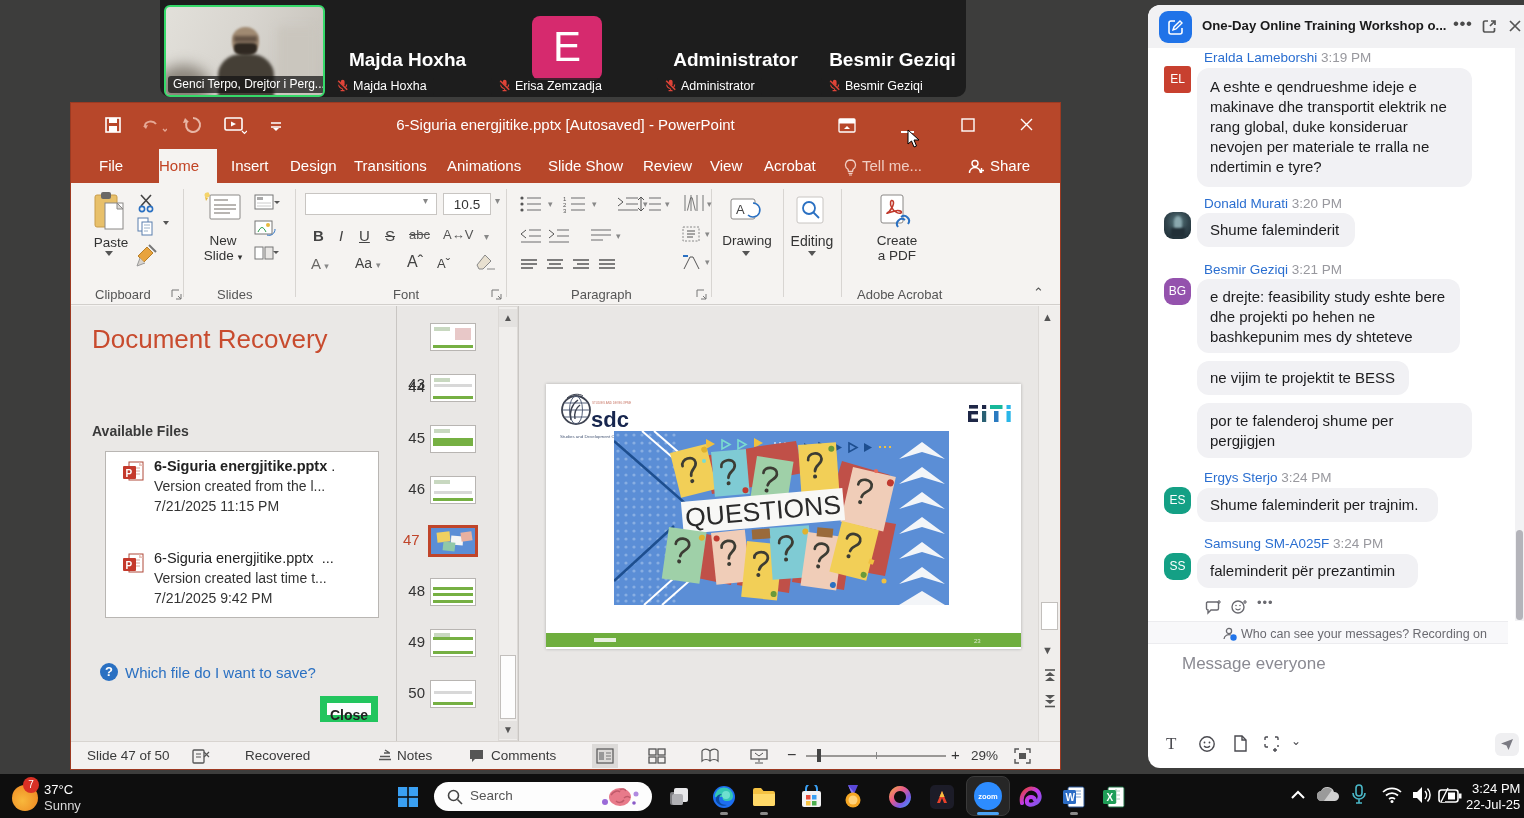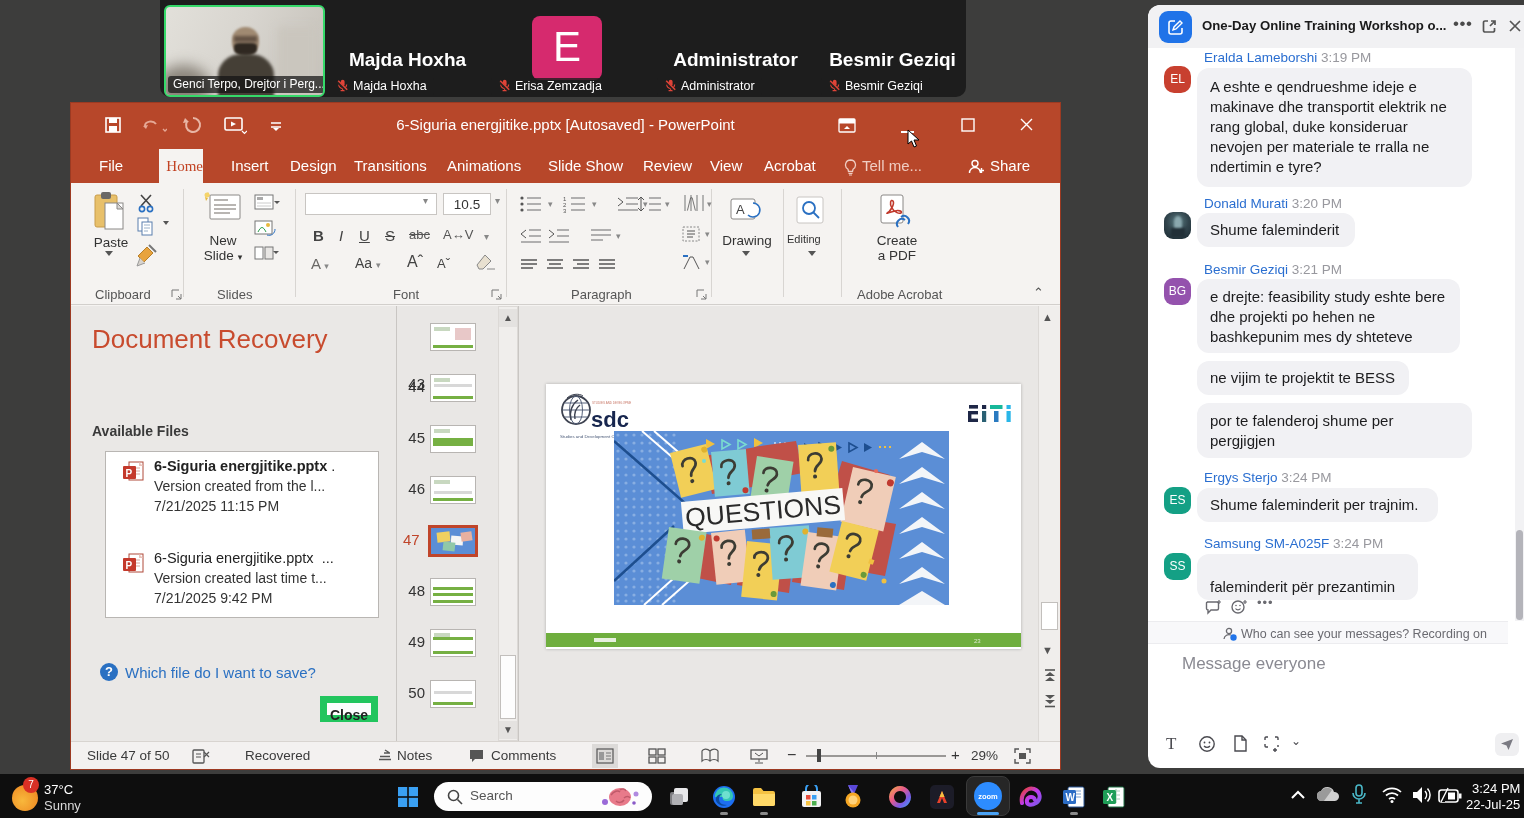"EL" div.abs { border-radius: 10px -> 3px }
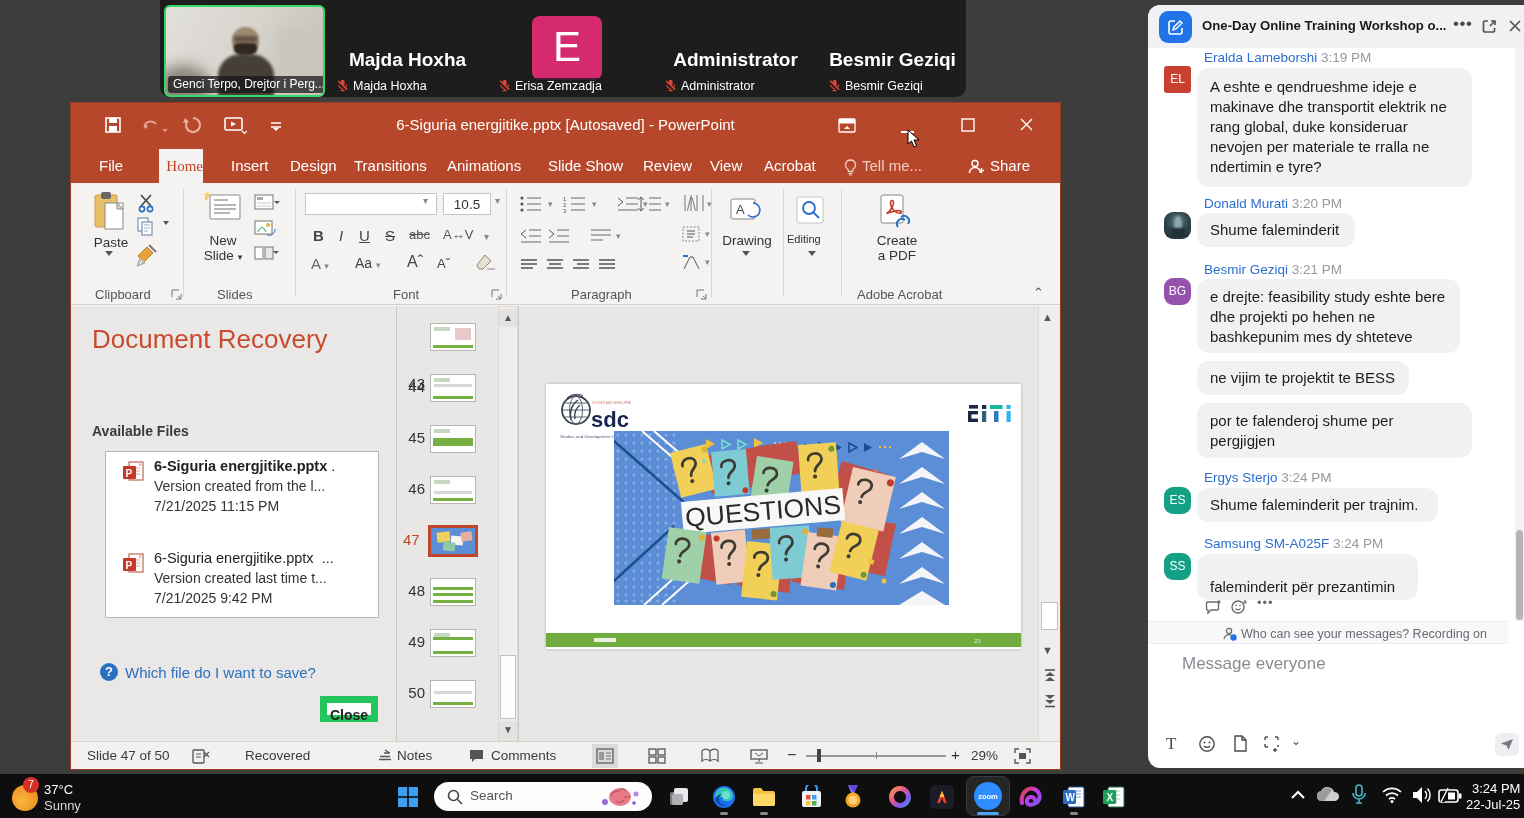"Home" div.abs { font-family: Liberation Serif, serif -> none; text-align: right -> left; width: 44px -> 58px }
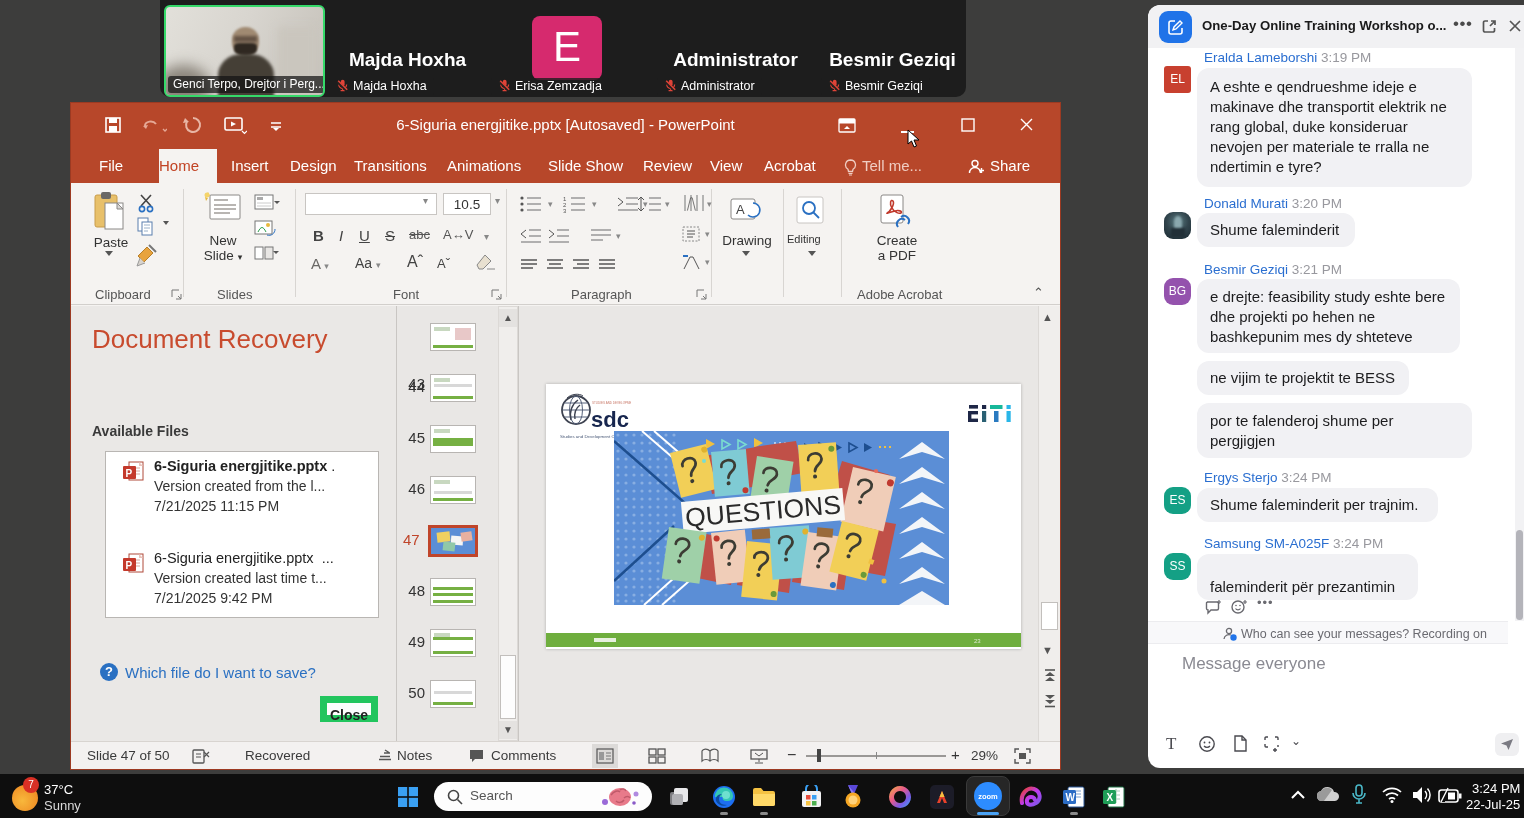"Editing" div.abs { font-size: 11px -> 14px; text-align: none -> center }
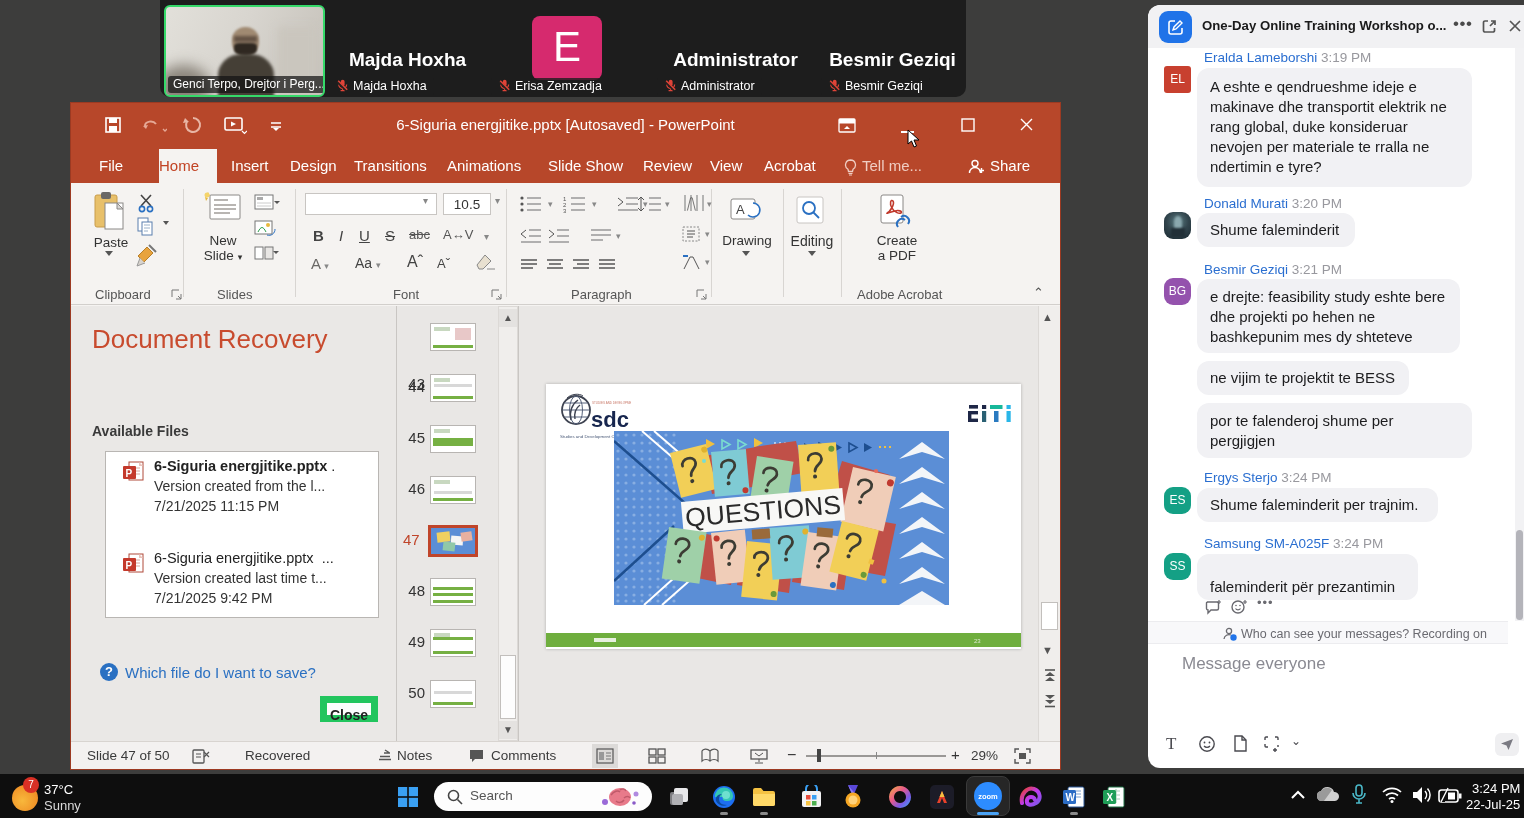"faleminderit për prezantimin" div.abs { padding: 23px 13px -> 7px 13px }
